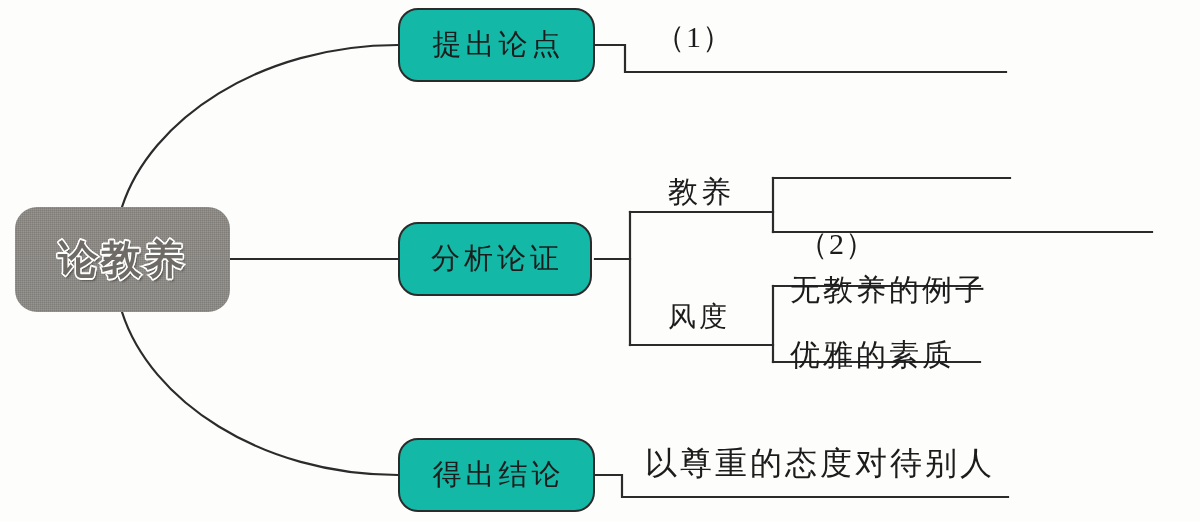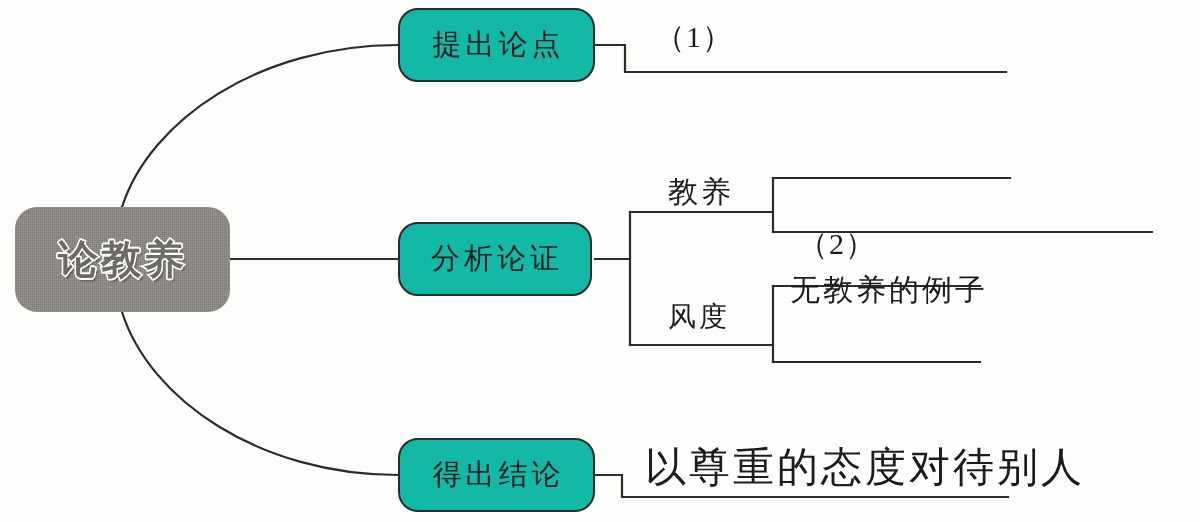"优雅的素质" span.txt { html: none -> <span>优雅的素质</span> }
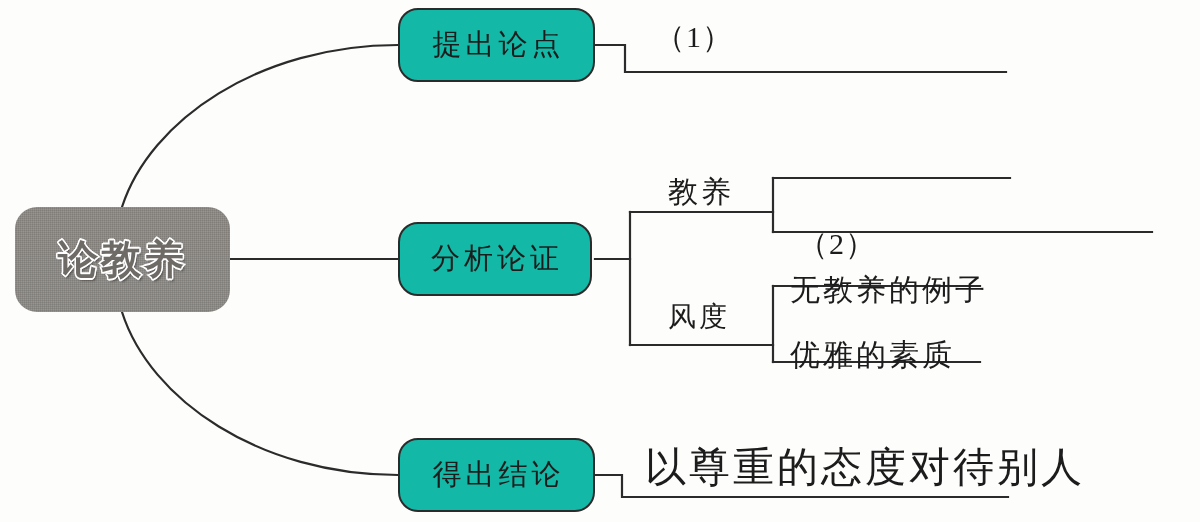"以尊重的态度对待别人" #txt-respect { font-size: 41px -> 32px }
